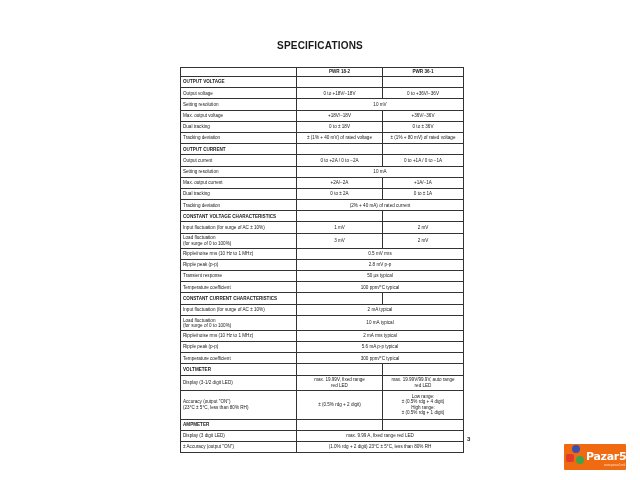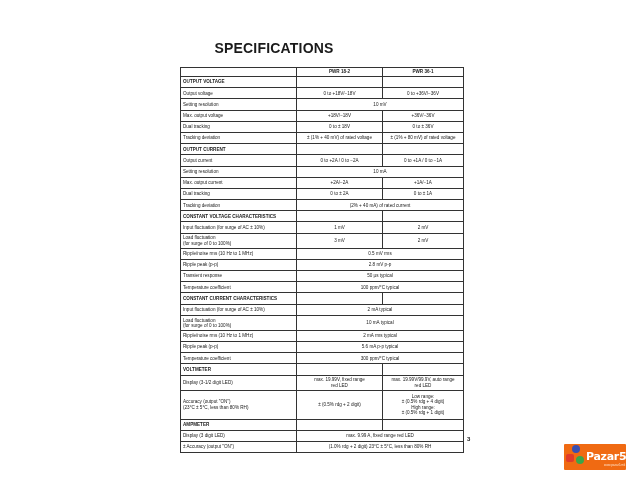"SPECIFICATIONS" .title { font-size: 14px -> 10px; padding-left: none -> 46px }
